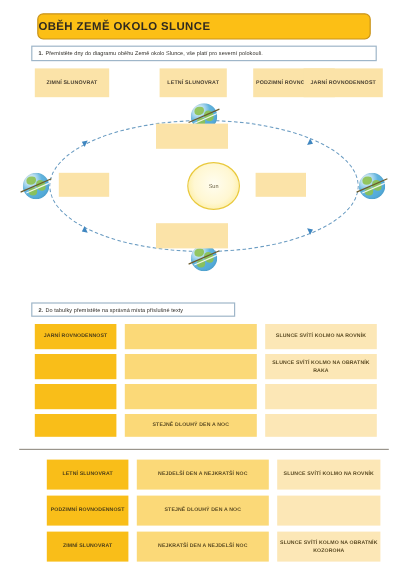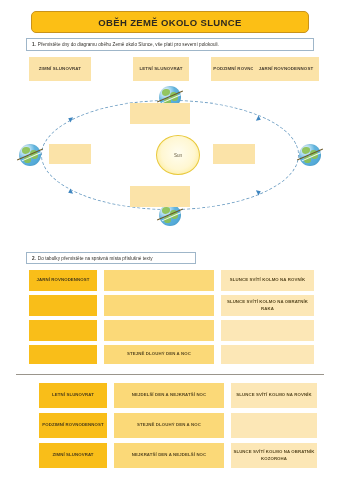"OBĚH ZEMĚ OKOLO SLUNCE" .title-bar { justify-content: center -> none }
